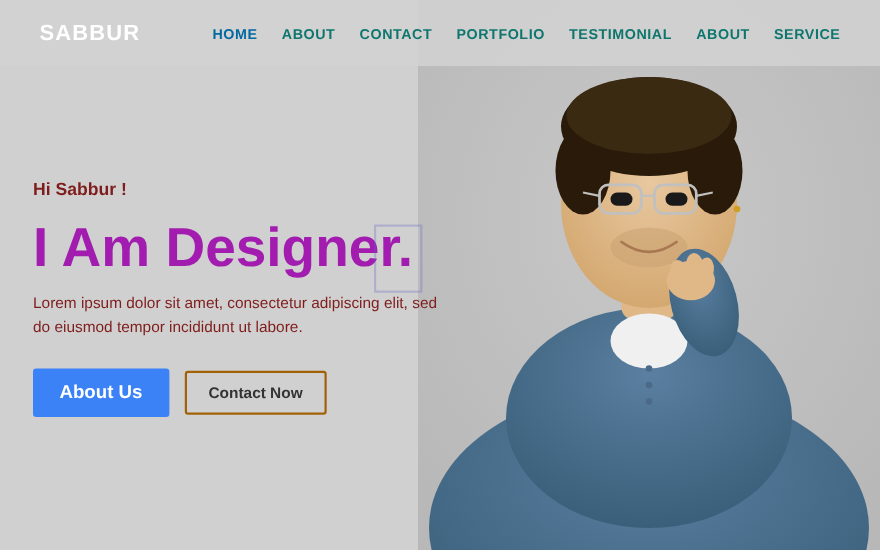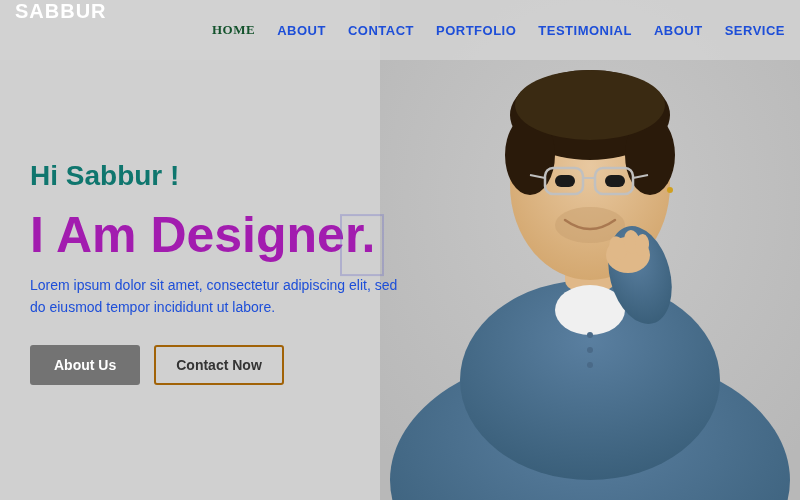"SABBUR" .navbar { align-items: none -> center; padding: 0 15px -> 0 36px }
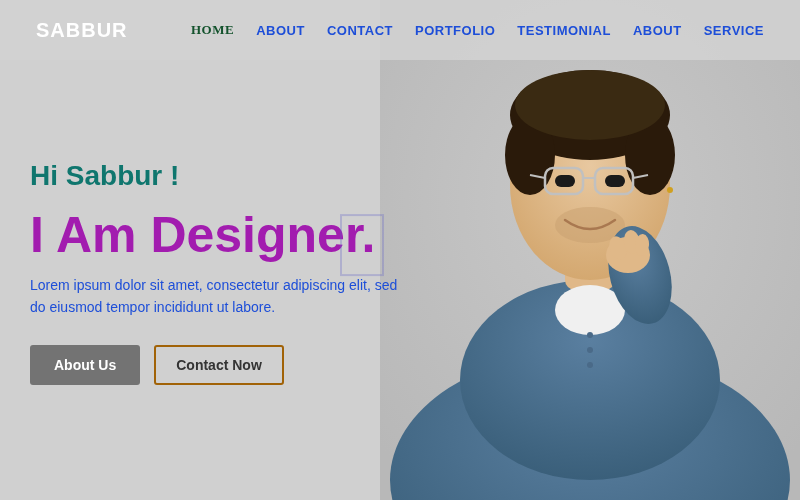"HOME" .navbar-links a.active { color: #14532d -> #0369a1; font-family: Liberation Serif, serif -> none }
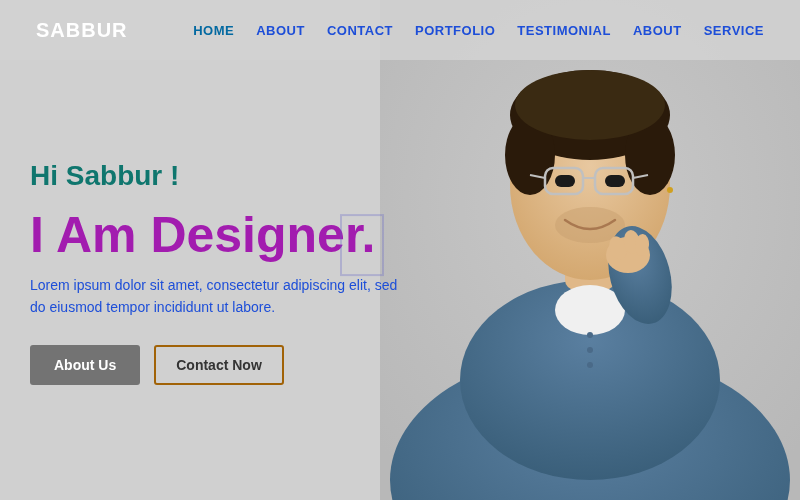"ABOUT" .navbar-links a { color: #1d4ed8 -> #0f766e }
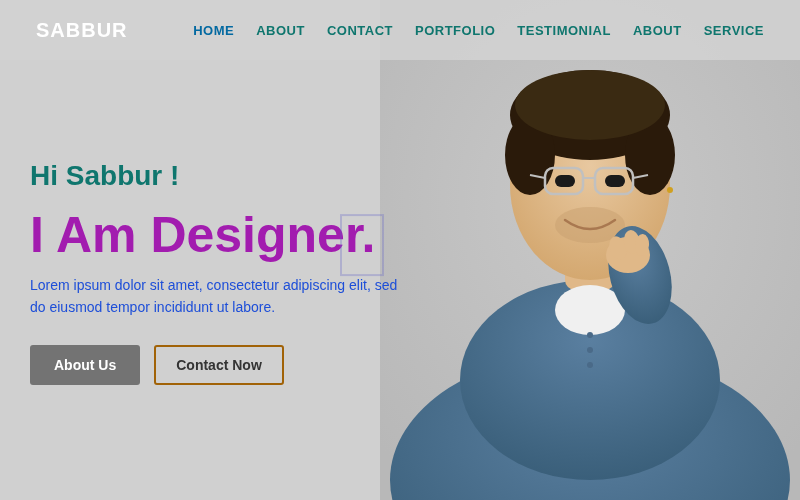"Hi Sabbur !" .hero-subtitle { color: #0f766e -> #7f1d1d; font-size: 28px -> 16px }
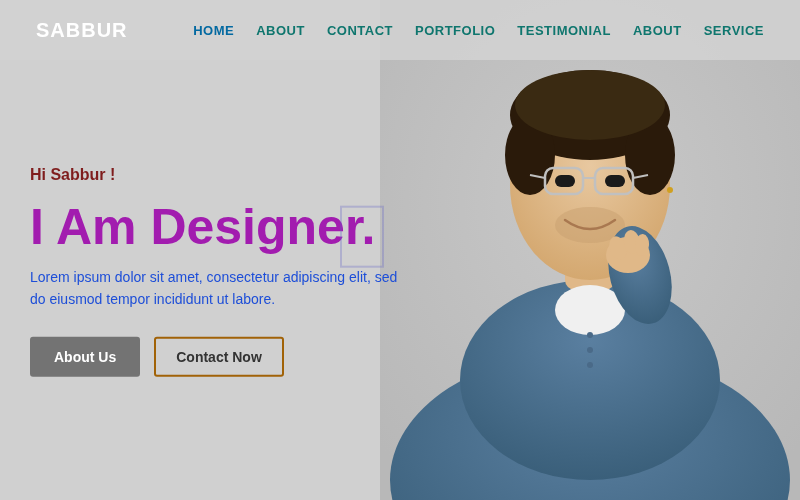"Lorem ipsum dolor sit amet," .hero-description { color: #1d4ed8 -> #7f1d1d }
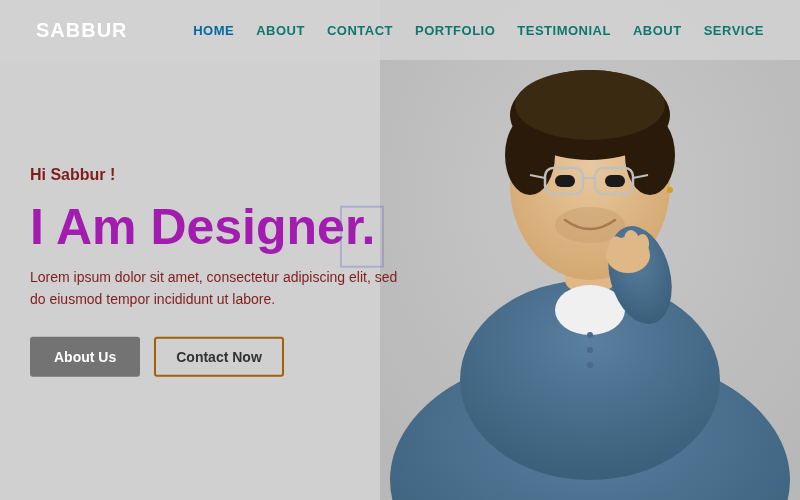"About Us" .btn-about { background: #737373 -> #3b82f6; font-size: 14px -> 17px }
